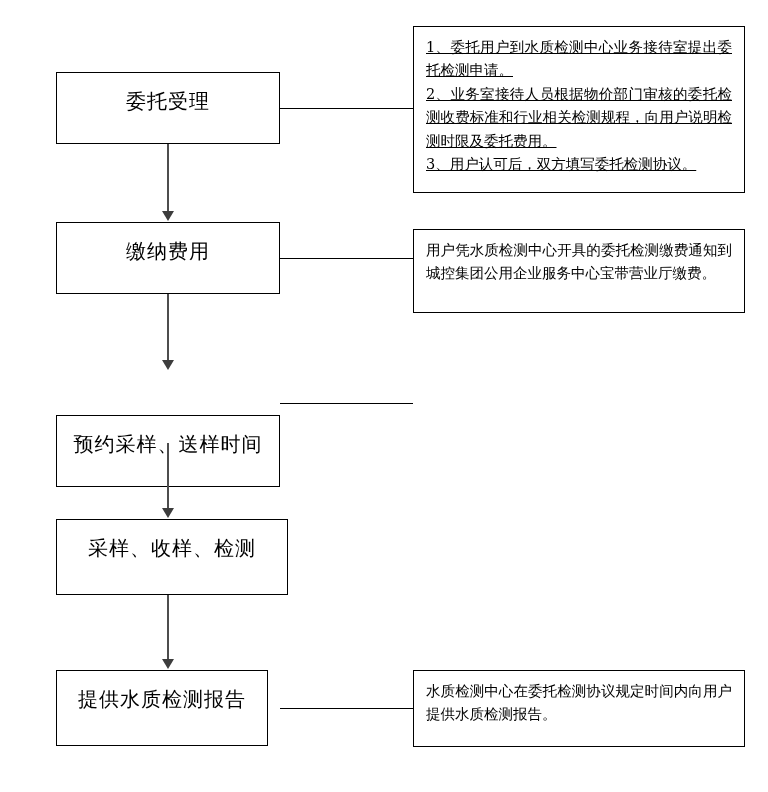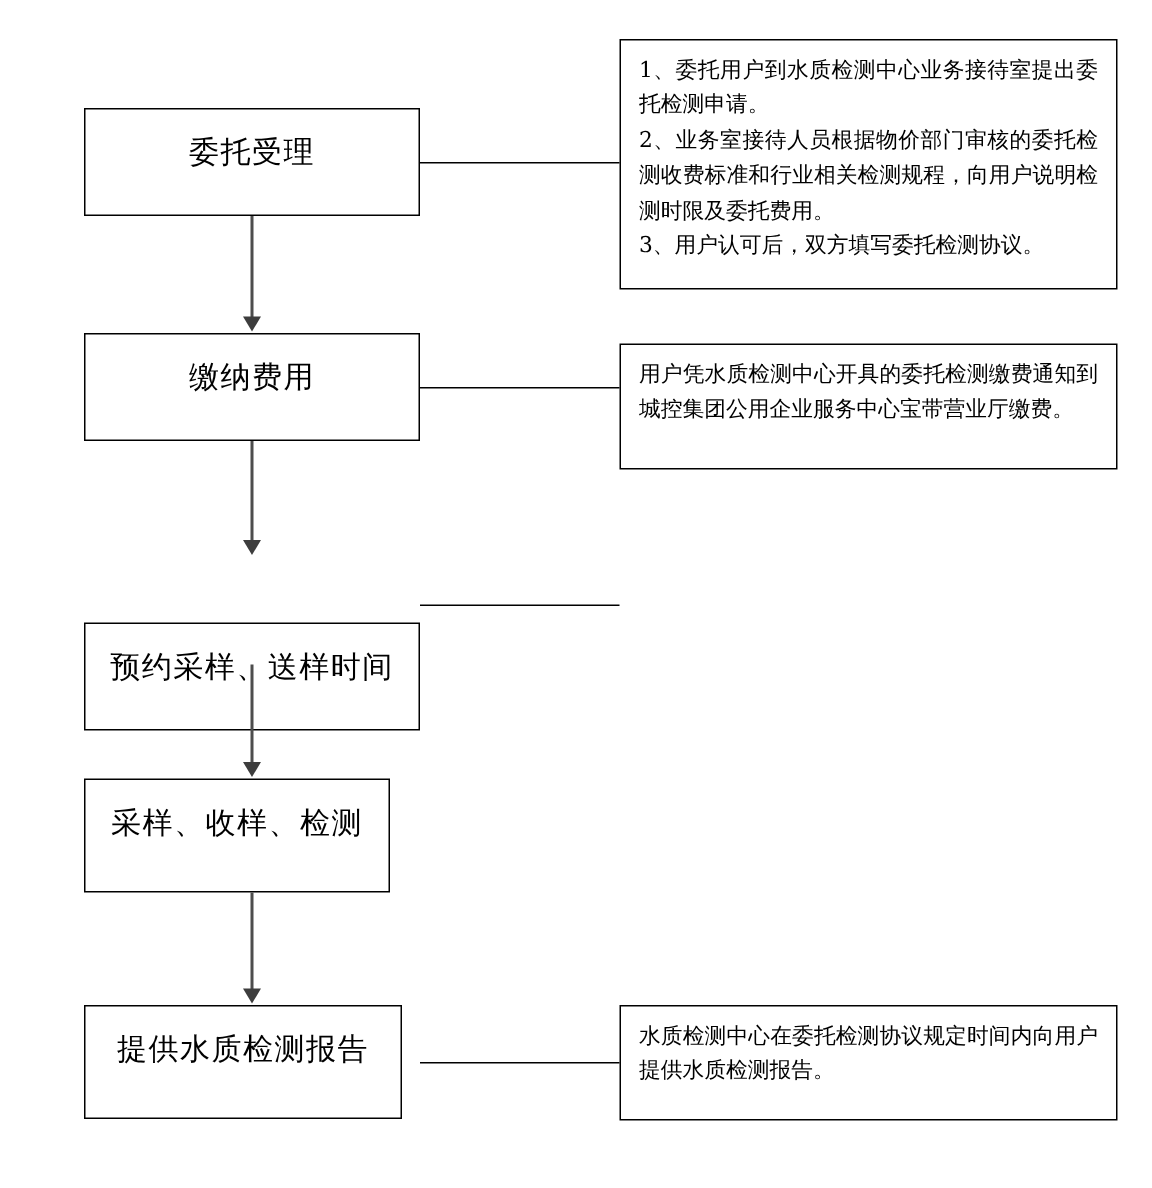"1、委托用户到水质检测中心业务接待室提出委托检测申请。" div.note-box { text-decoration: none -> underline }
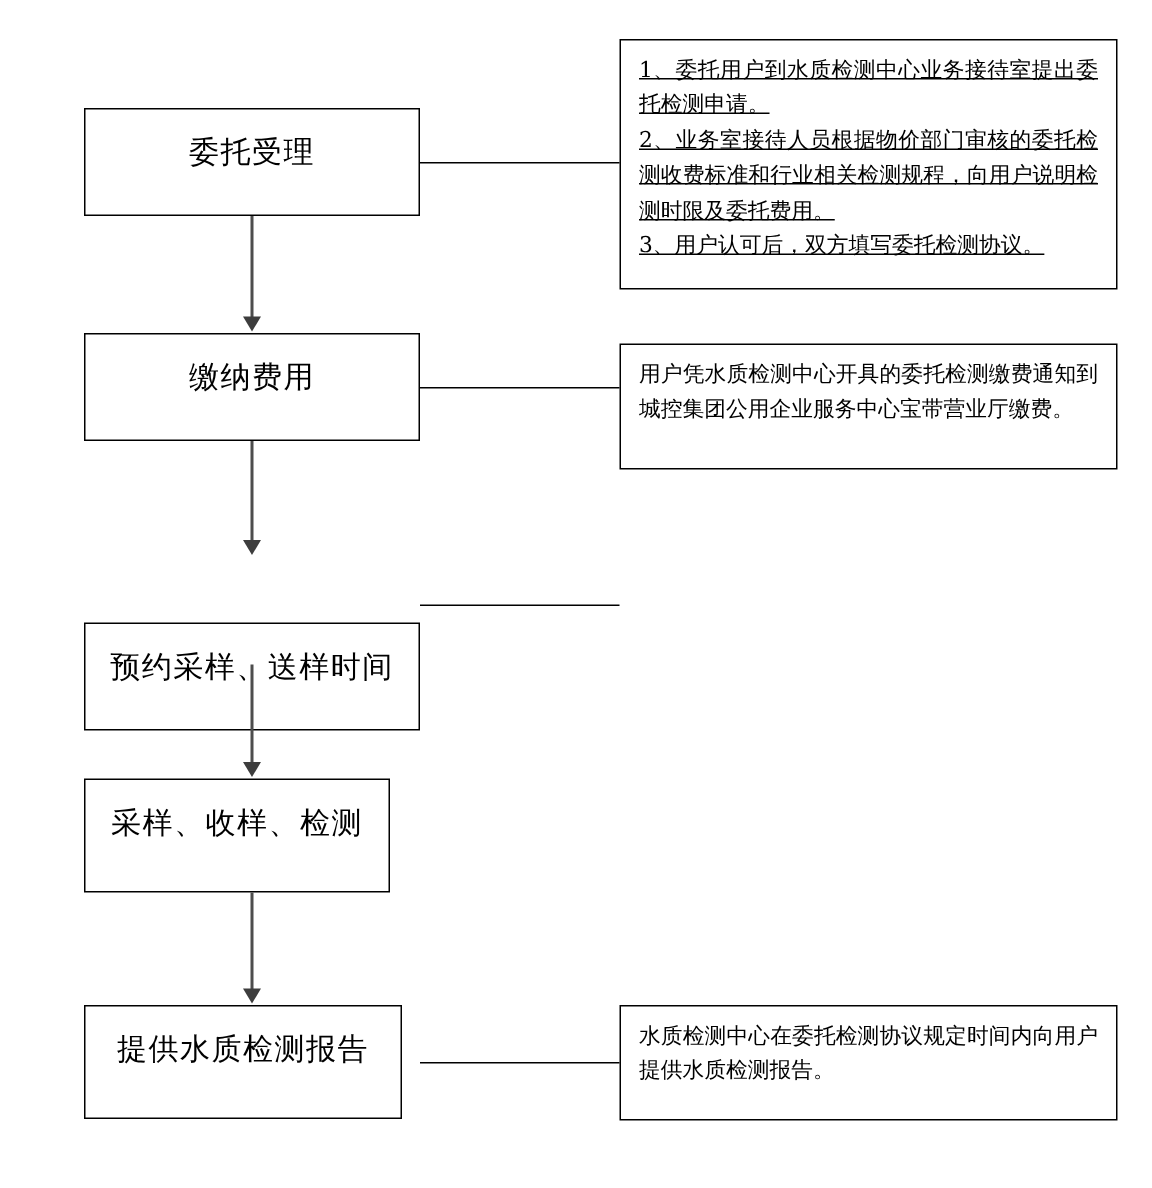"采样、收样、检测" div.proc-box { width: 204px -> 232px }
